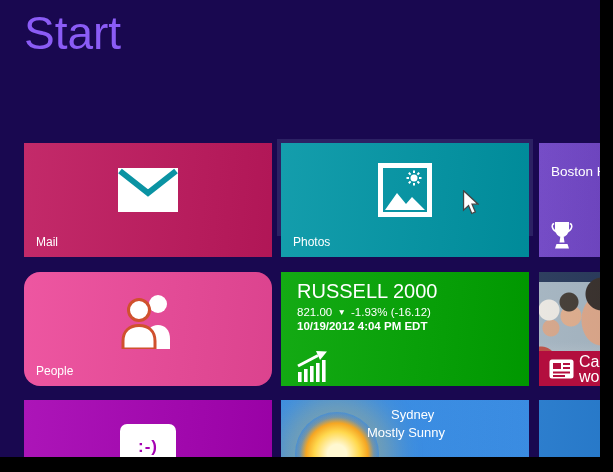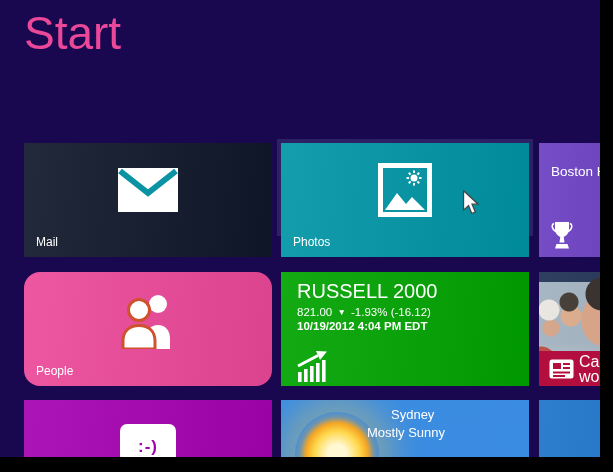"Start" .page-title { color: #ec4899 -> #8b5cf6 }
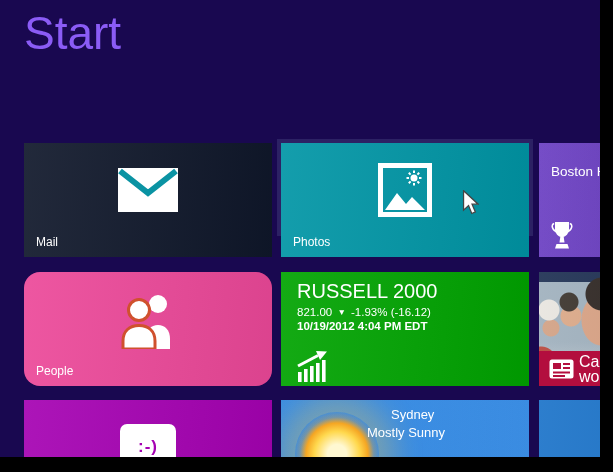"Mail" .tile-mail { background: #0f172a -> #be185d }
